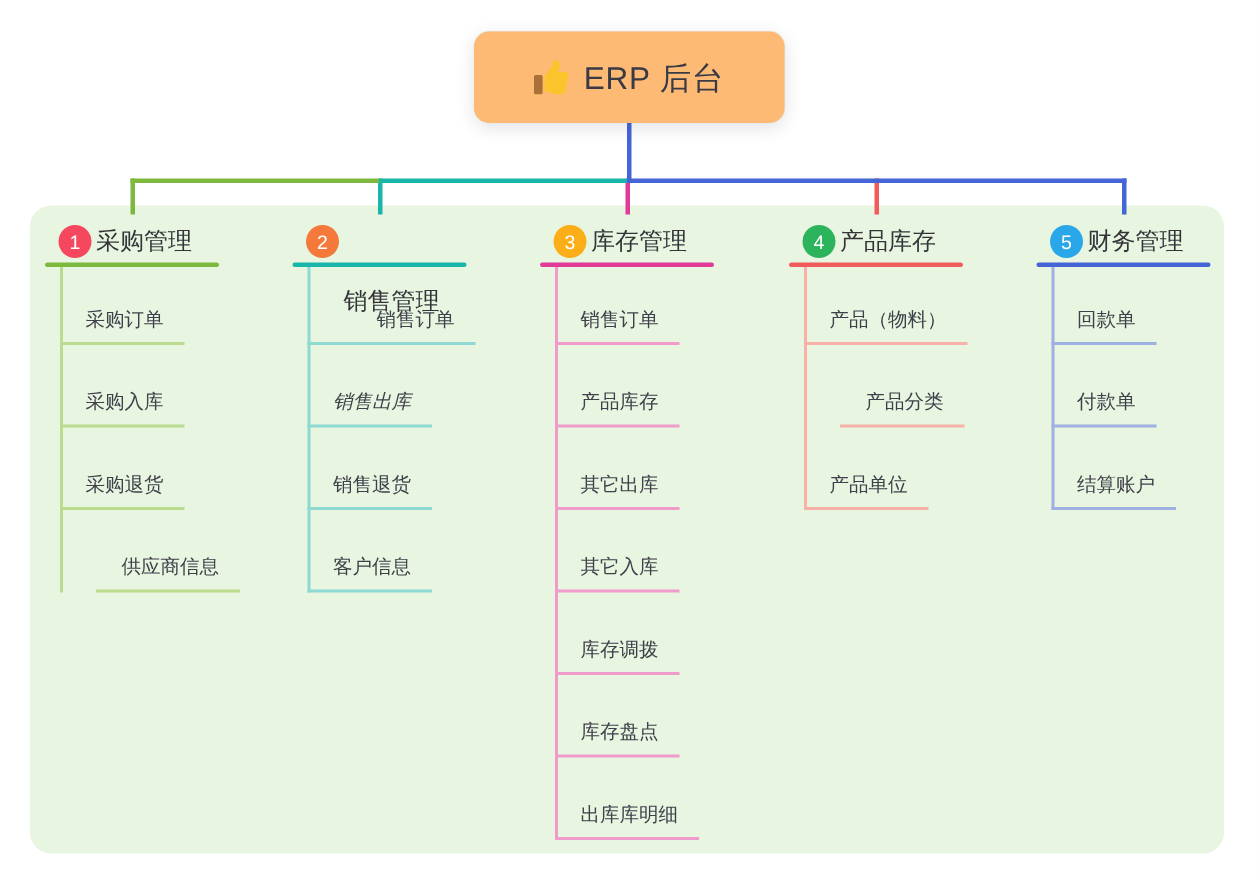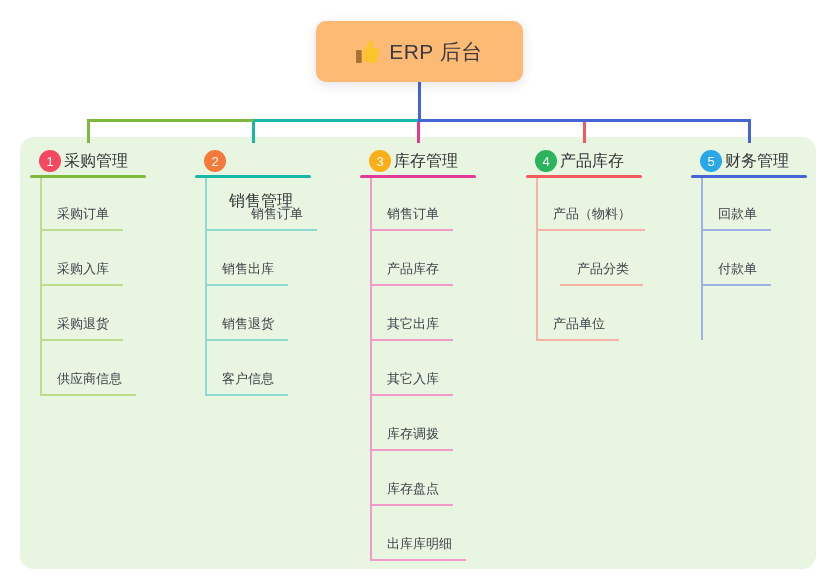"销售出库" span.child-label { font-style: none -> italic }
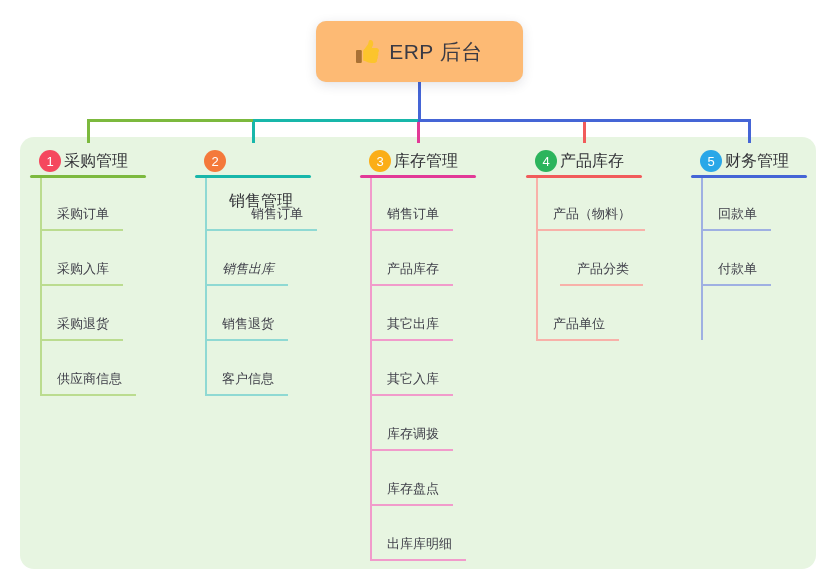"结算账户" div.child-row { html: none -> <div><span>结算账户</span></div> }
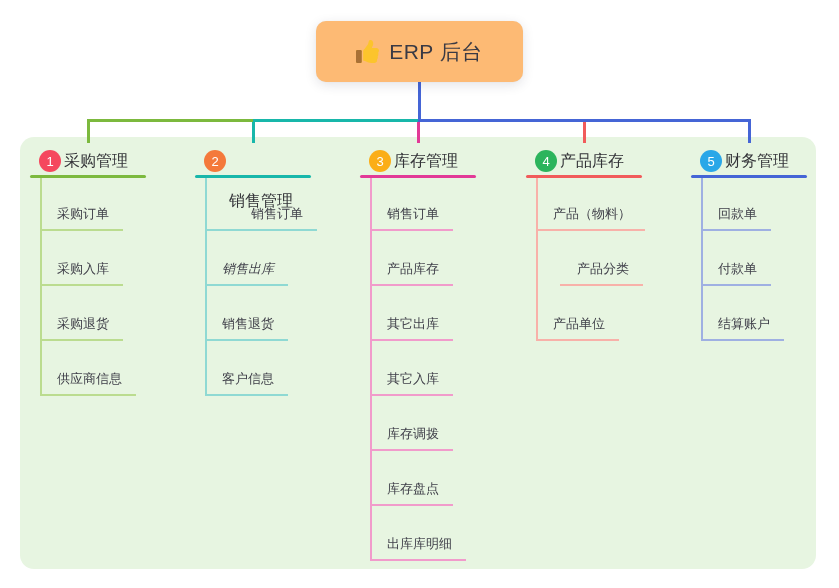"供应商信息" div.child-row { padding-left: none -> 24px }
